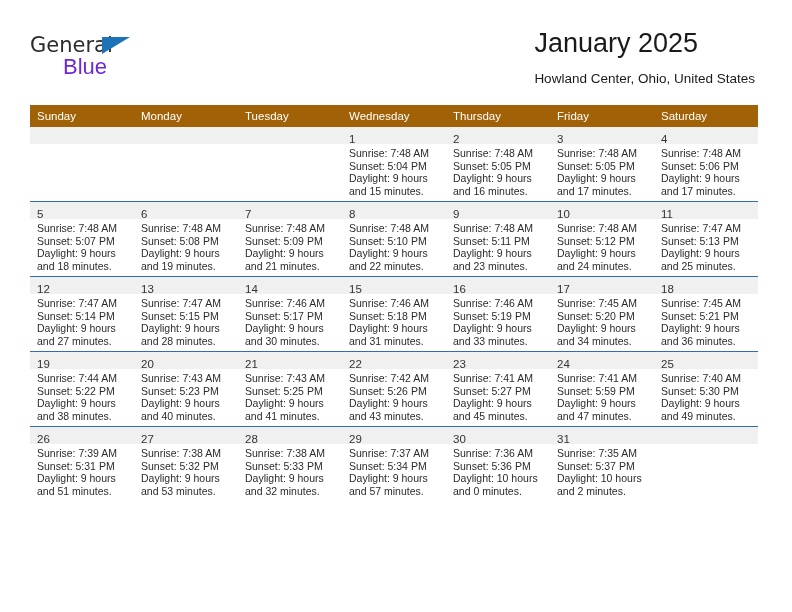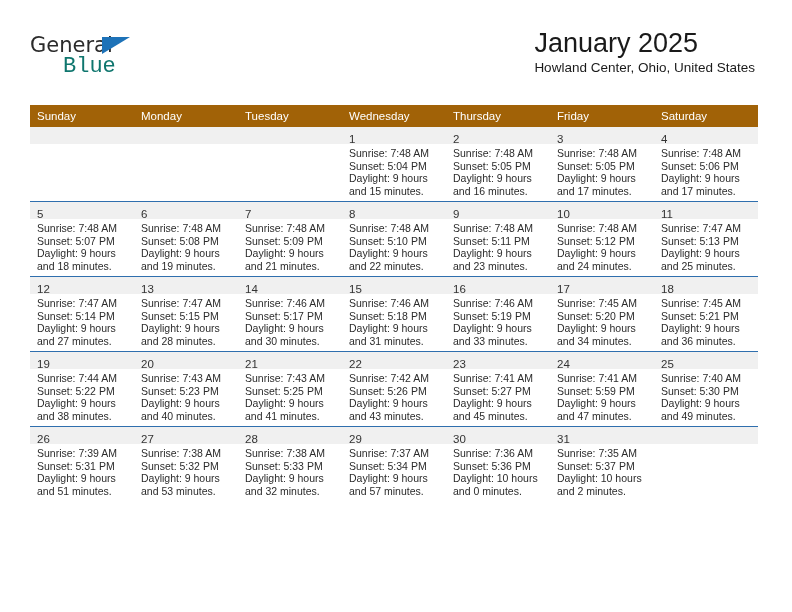"Blue" .brand-bottom { color: #0f766e -> #6d28d9; font-family: Liberation Mono, monospace -> Liberation Sans, sans-serif }
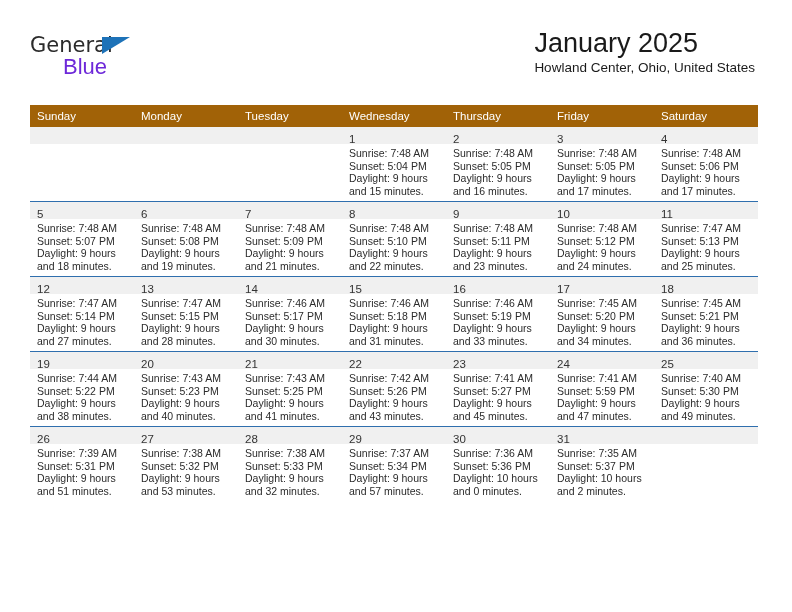"Howland Center, Ohio, United States" .cal-subtitle { margin-top: none -> 11px }
